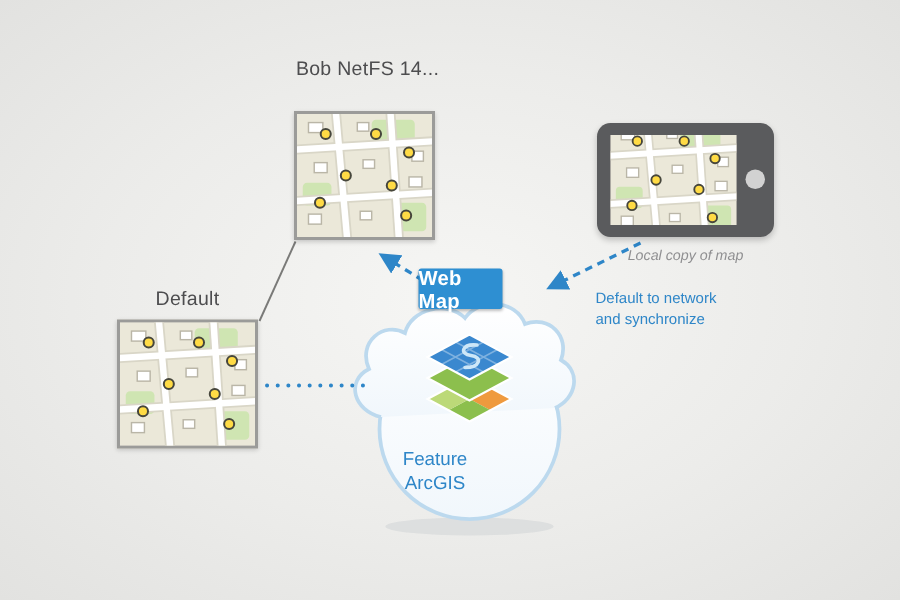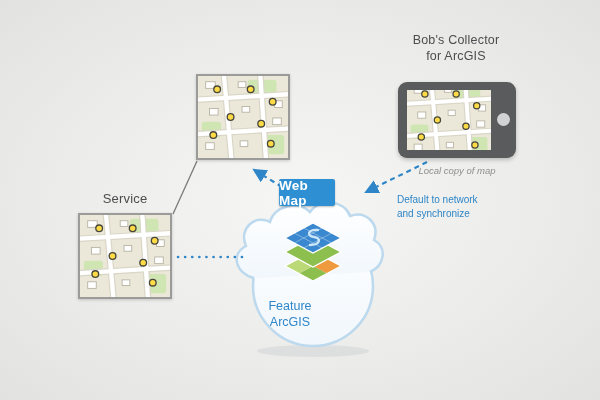"Bob NetFS 14..." div.lbl { html: none -> <div>Bob NetFS 14...</div> }
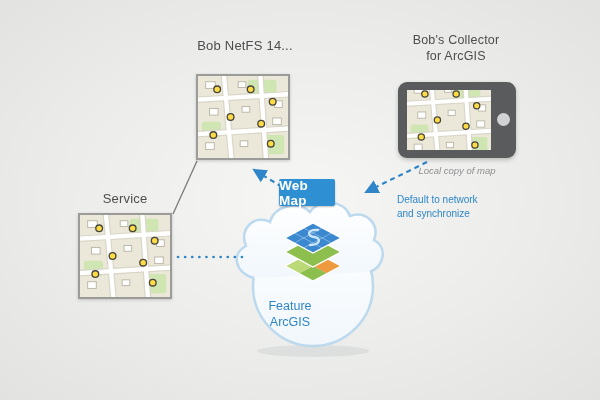"Bob's Collector" div.lbl { html: <div>Bob's Collector for ArcGIS</div> -> none }
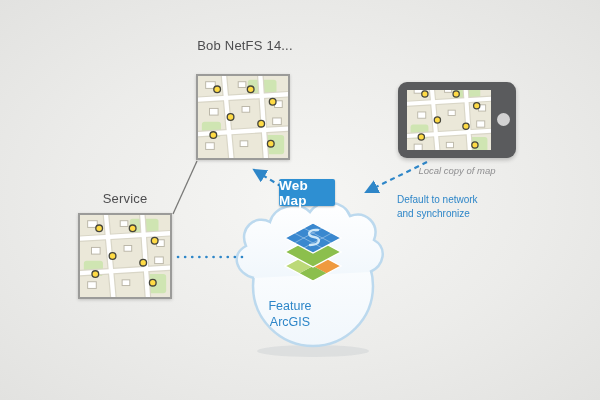"Service" div.lbl { text: Service -> Default }
